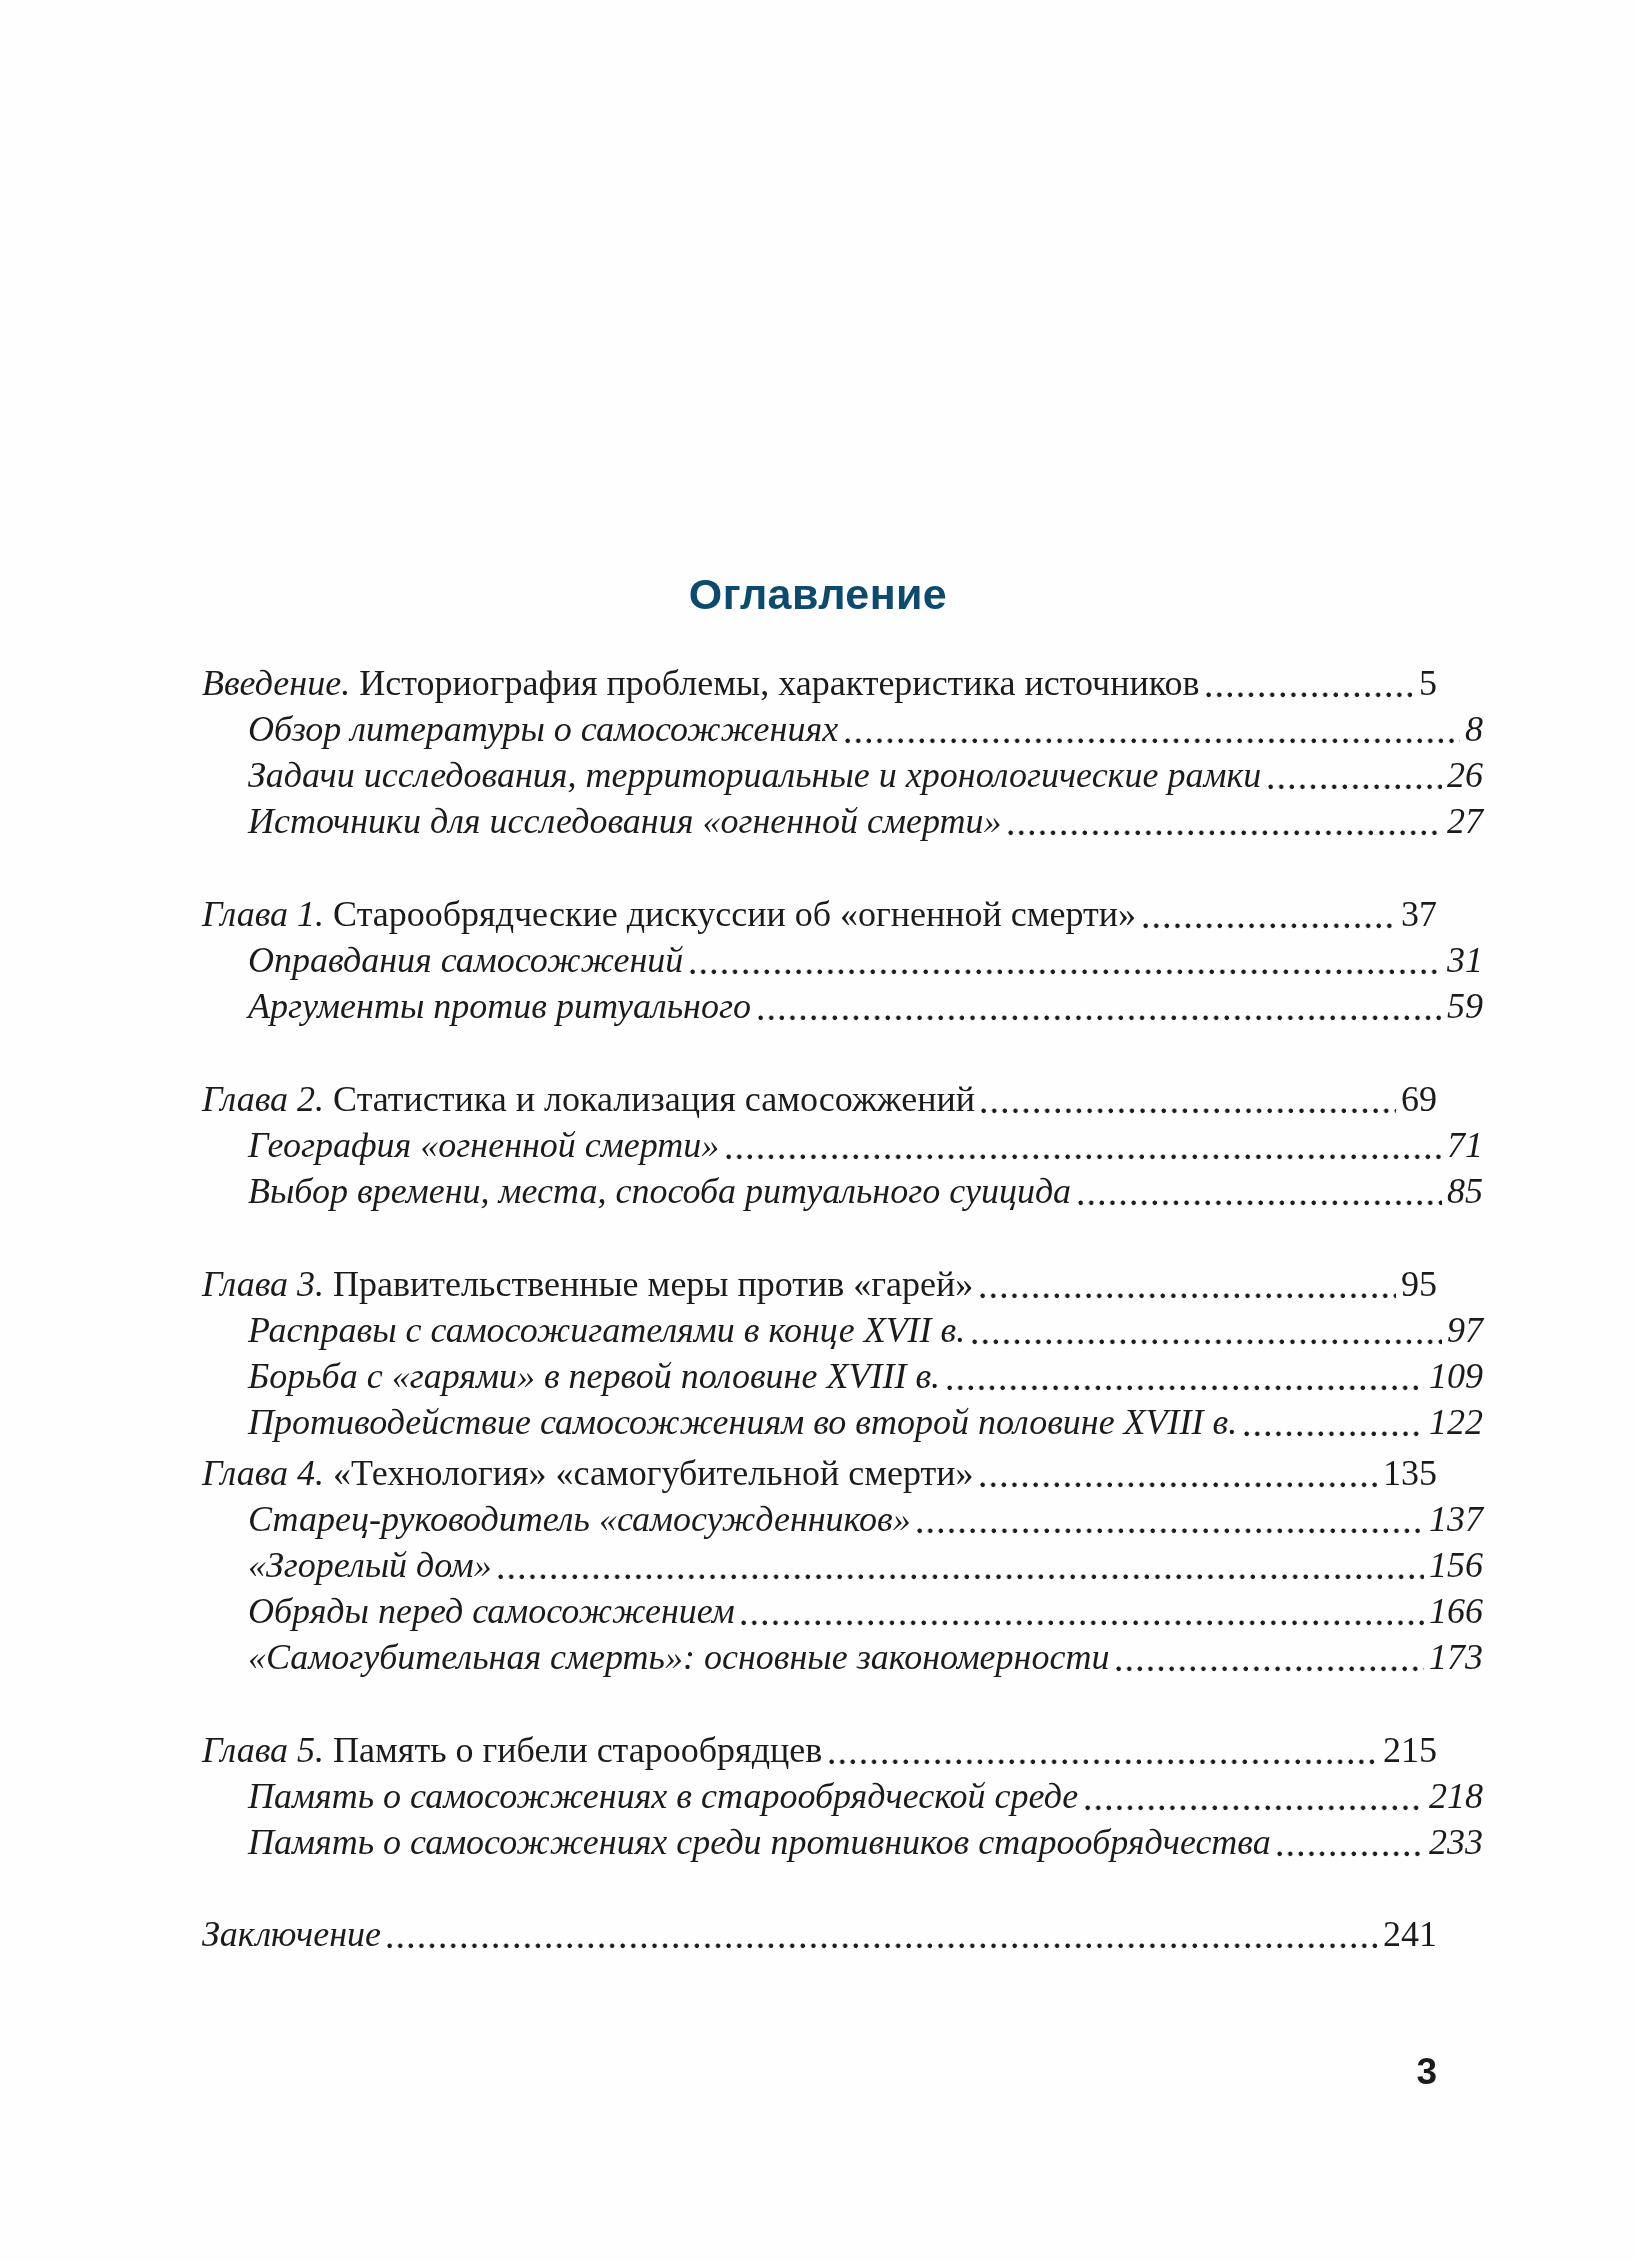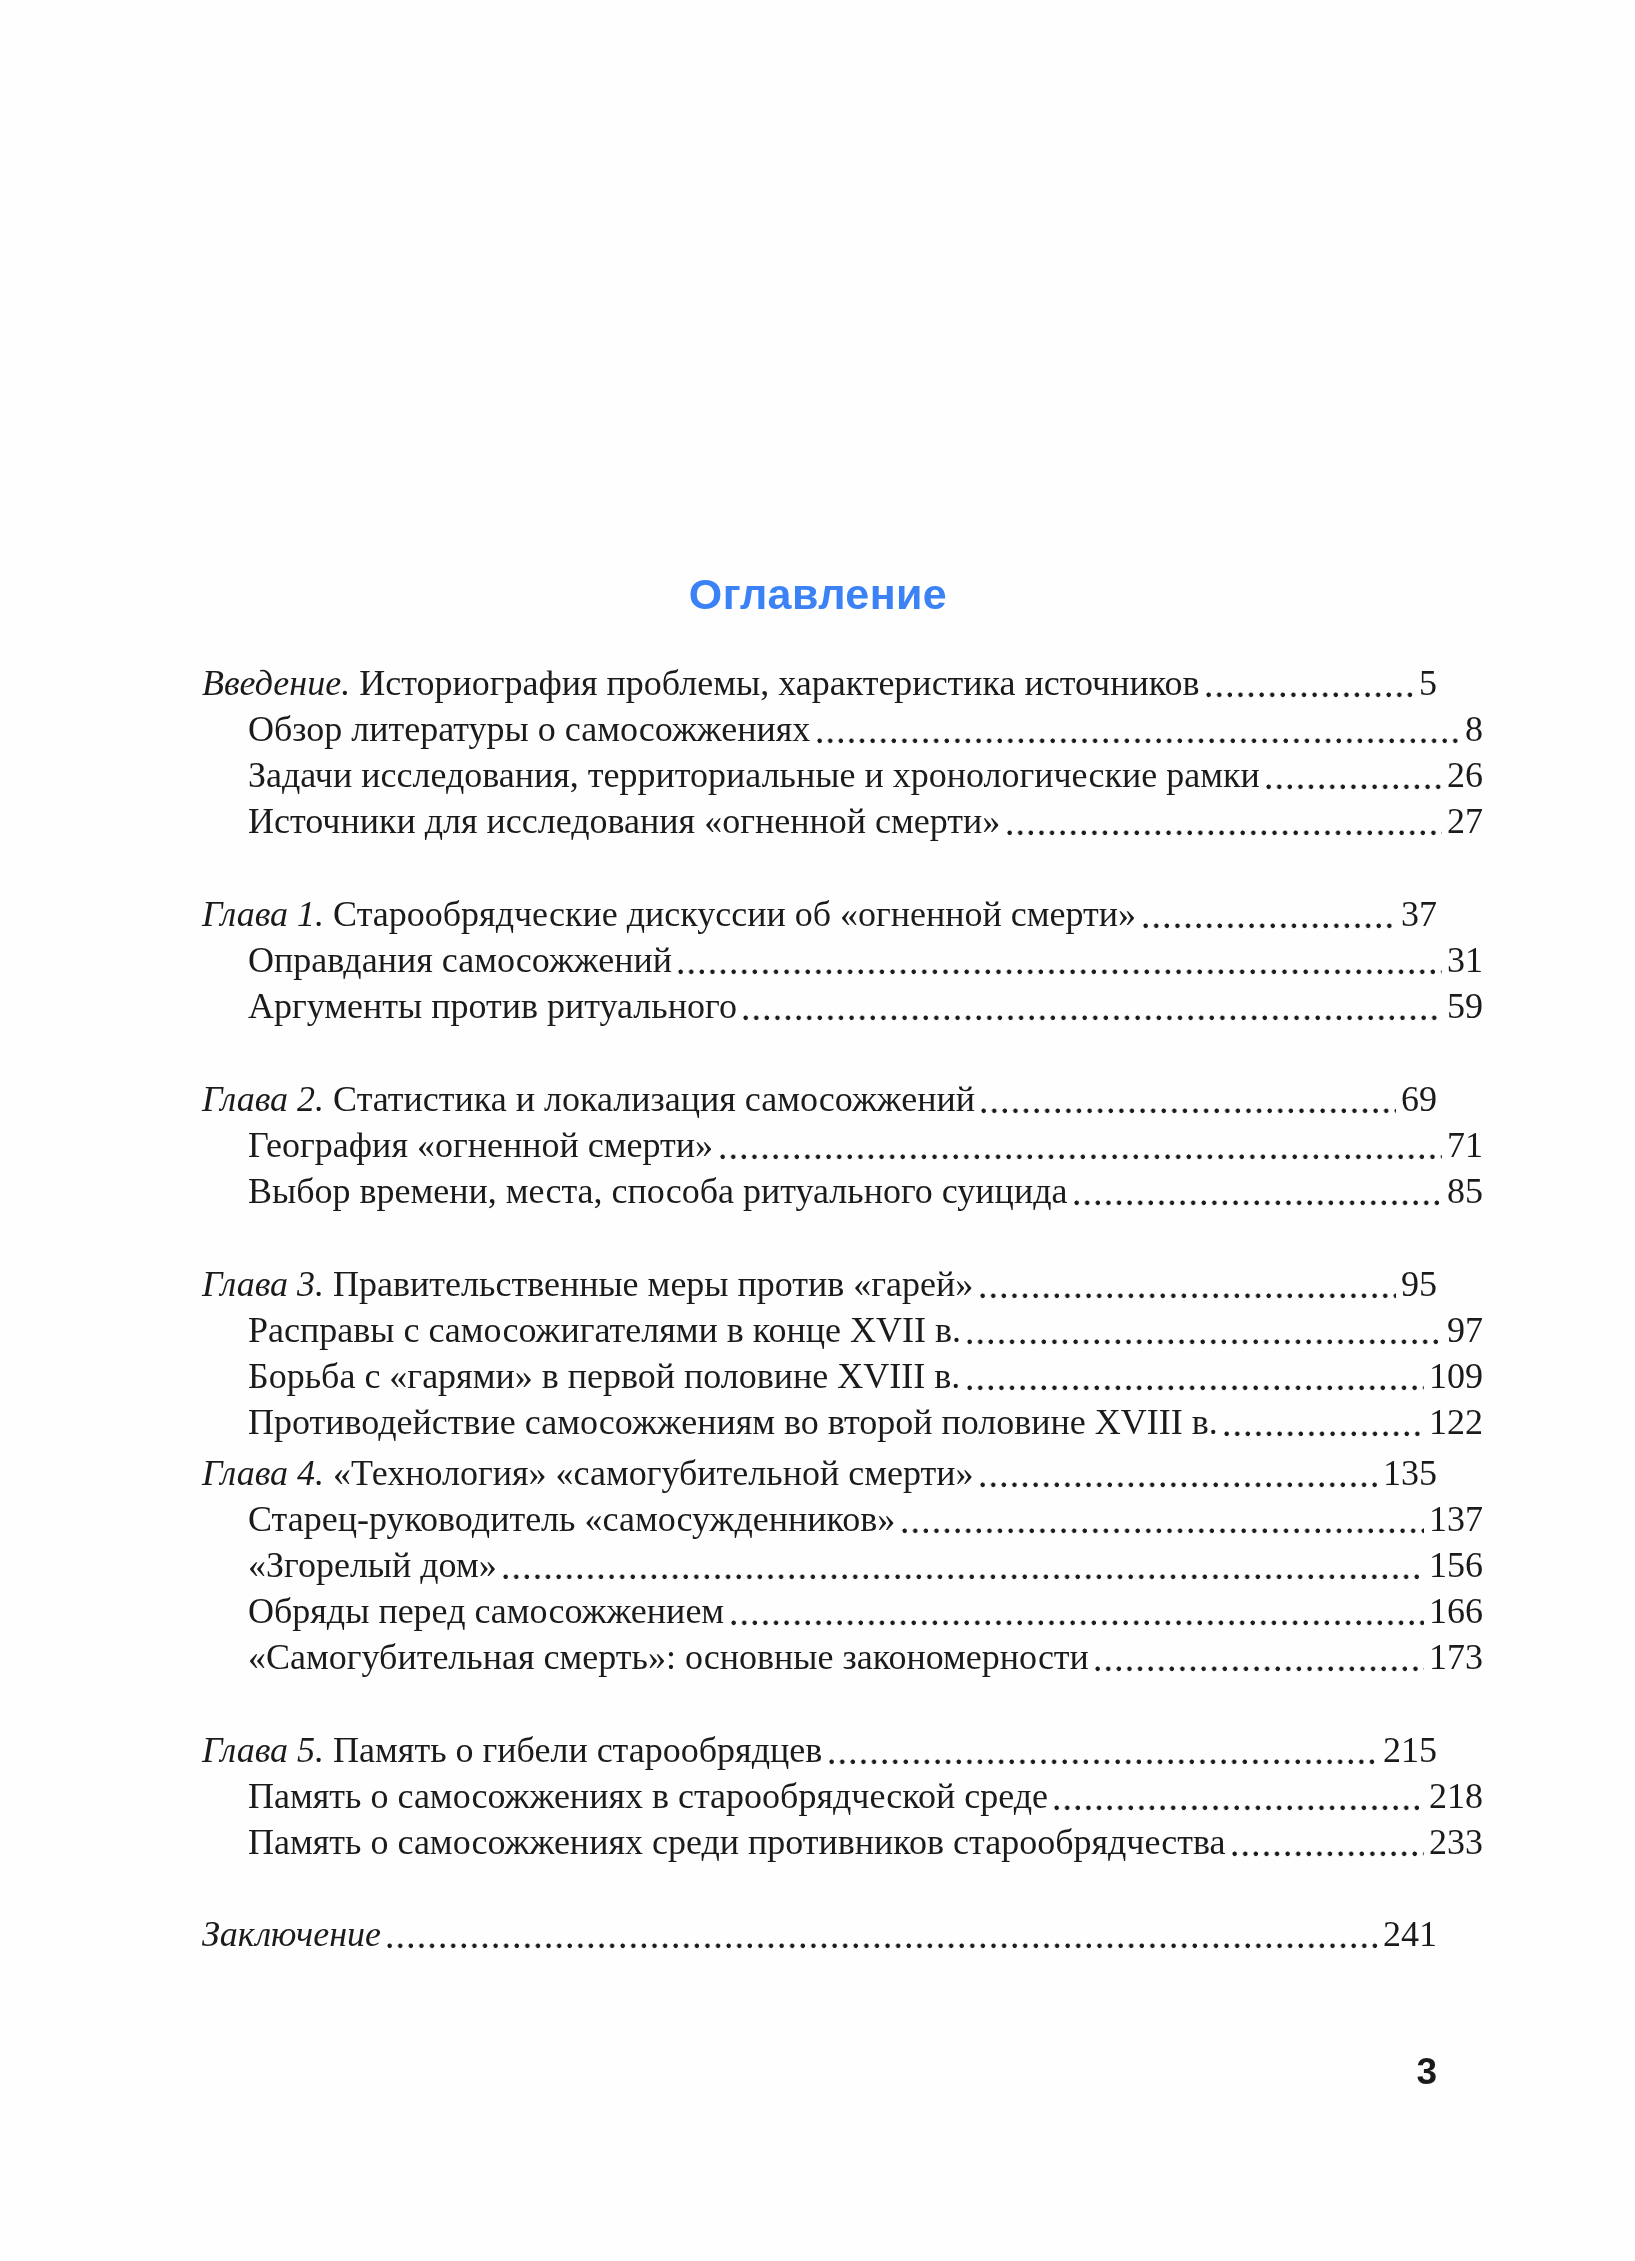"Оглавление" .title { color: #3b82f6 -> #0c4a6e }
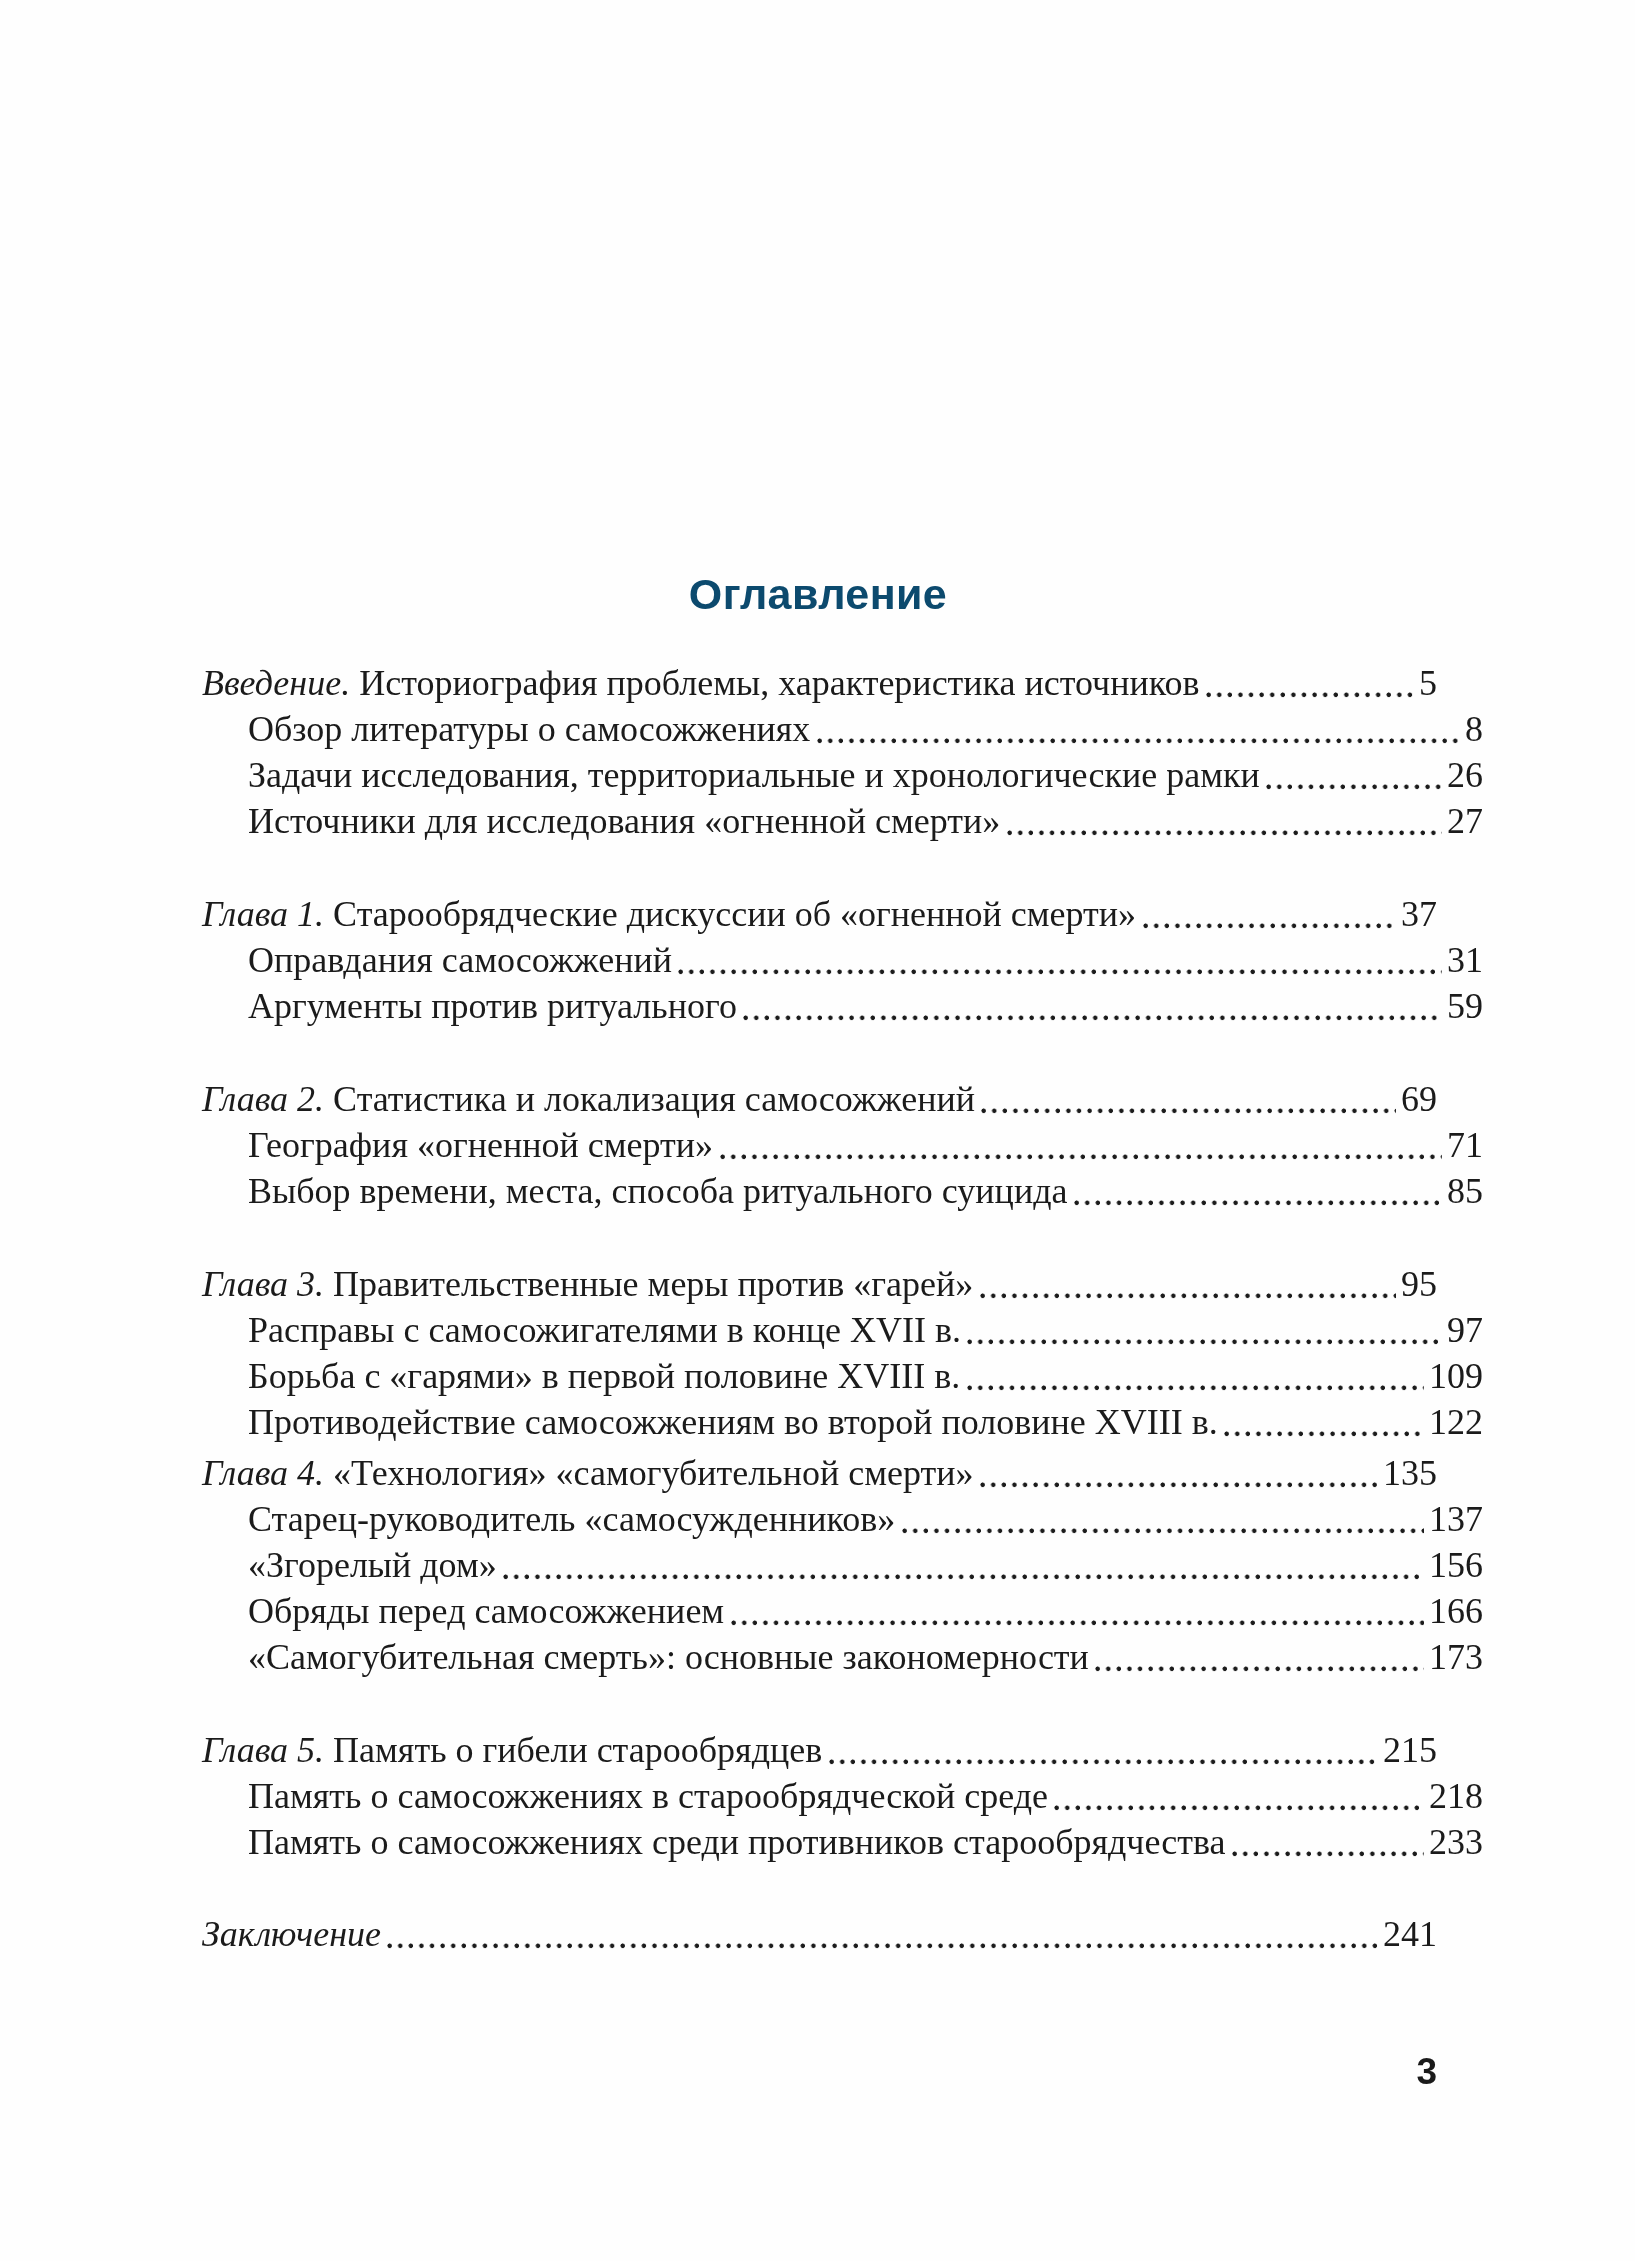"Обзор литературы о самосожжениях" .row.sub { font-style: none -> italic }
